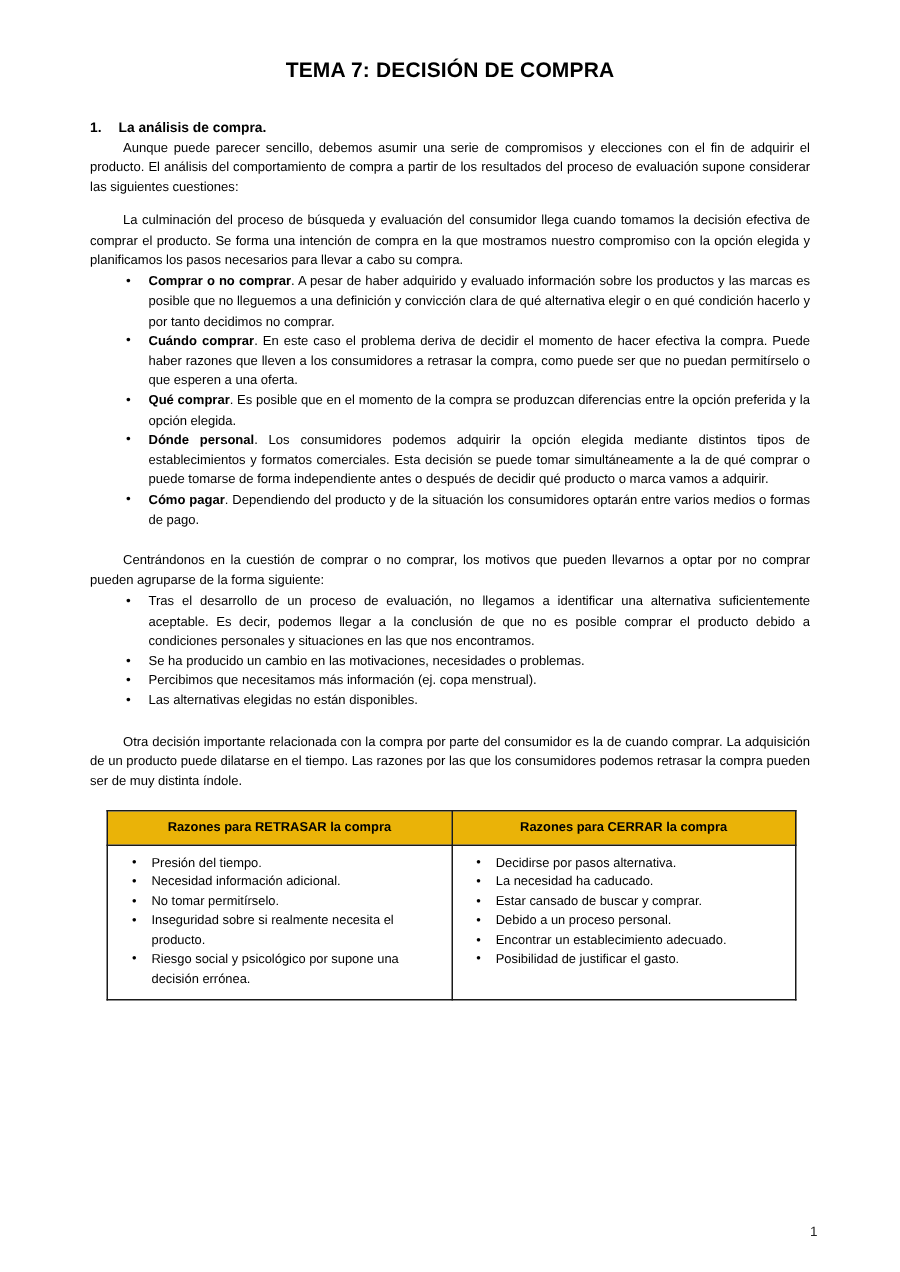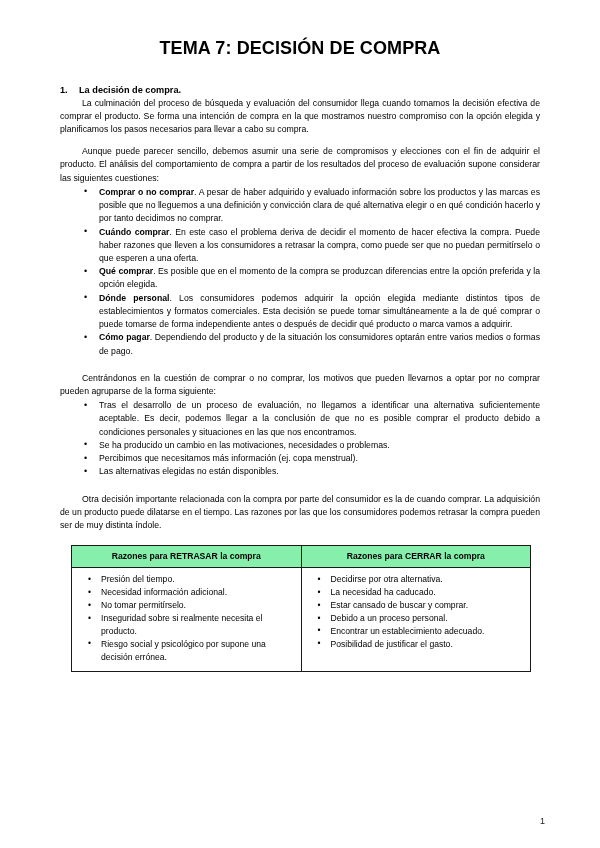"TEMA 7: DECISIÓN DE COMPRA" .doc-title { font-size: 18px -> 14px }
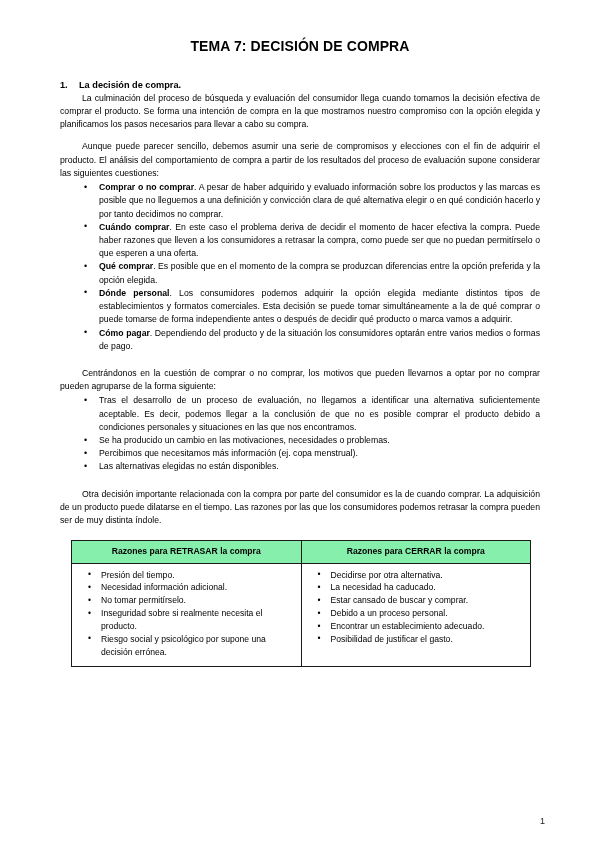"La decisión de compra." span.label { text: decisión -> análisis }
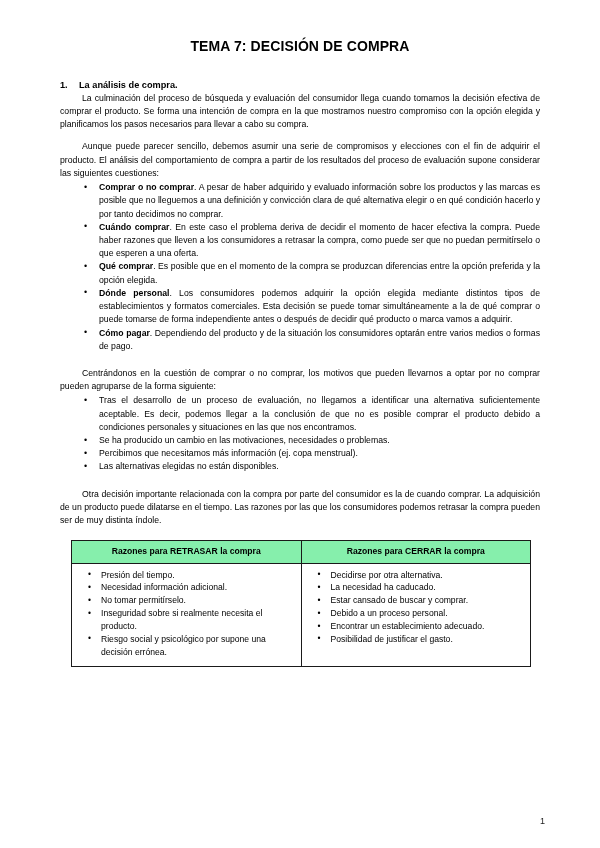"La culminación del proceso de" p.para { order: before "Aunque puede parecer sencillo, debemos" -> after "Aunque puede parecer sencillo, debemos" }
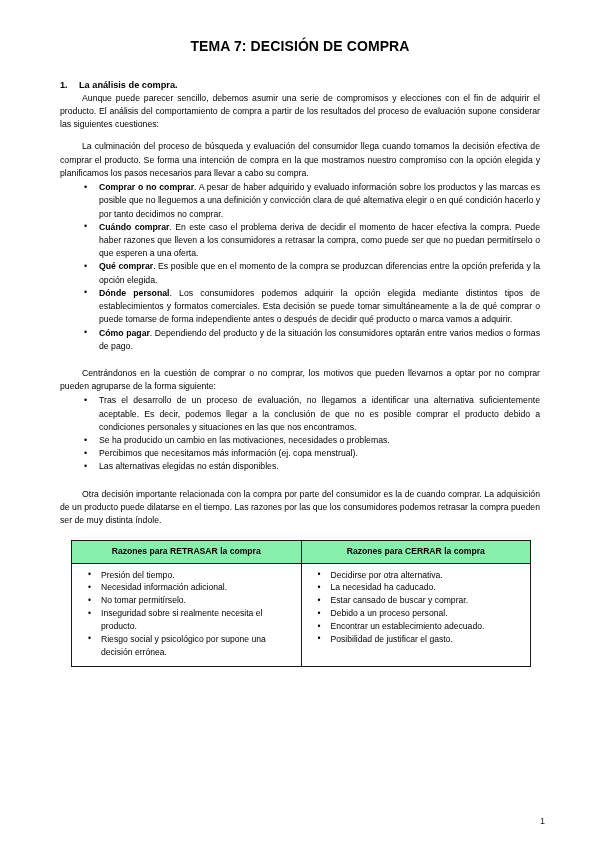"Razones para RETRASAR la compra" .reasons-table th { background: #86efac -> #eab308 }
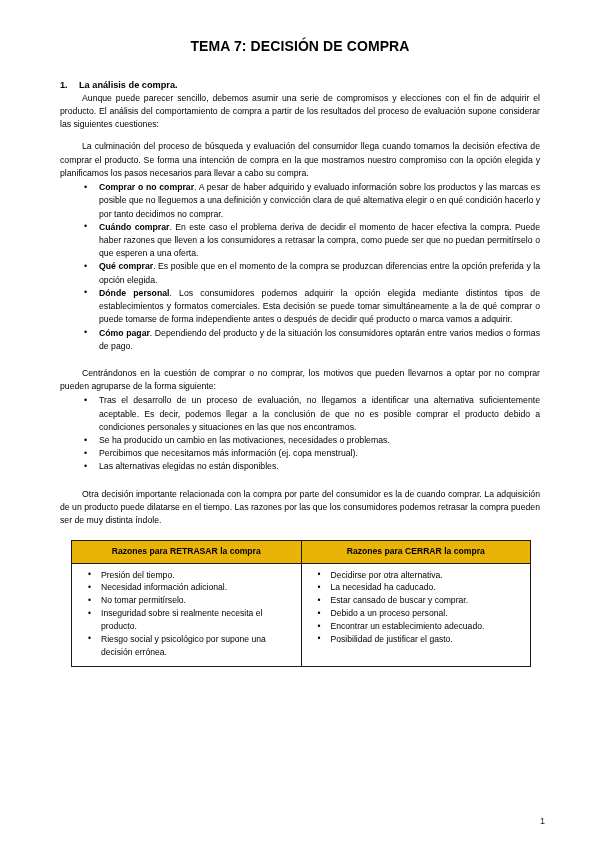"Decidirse por otra alternativa." li { text: otra -> pasos }
